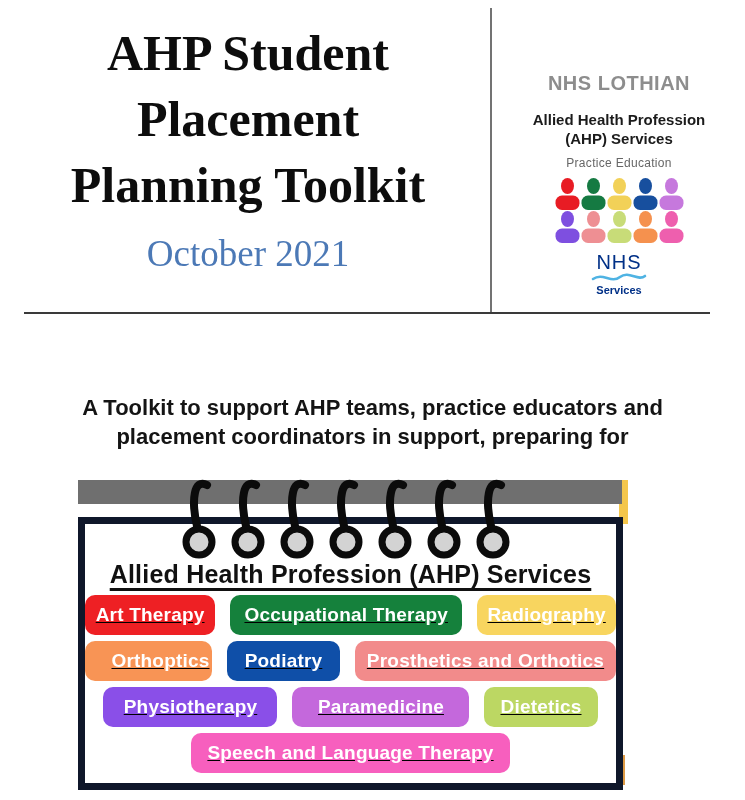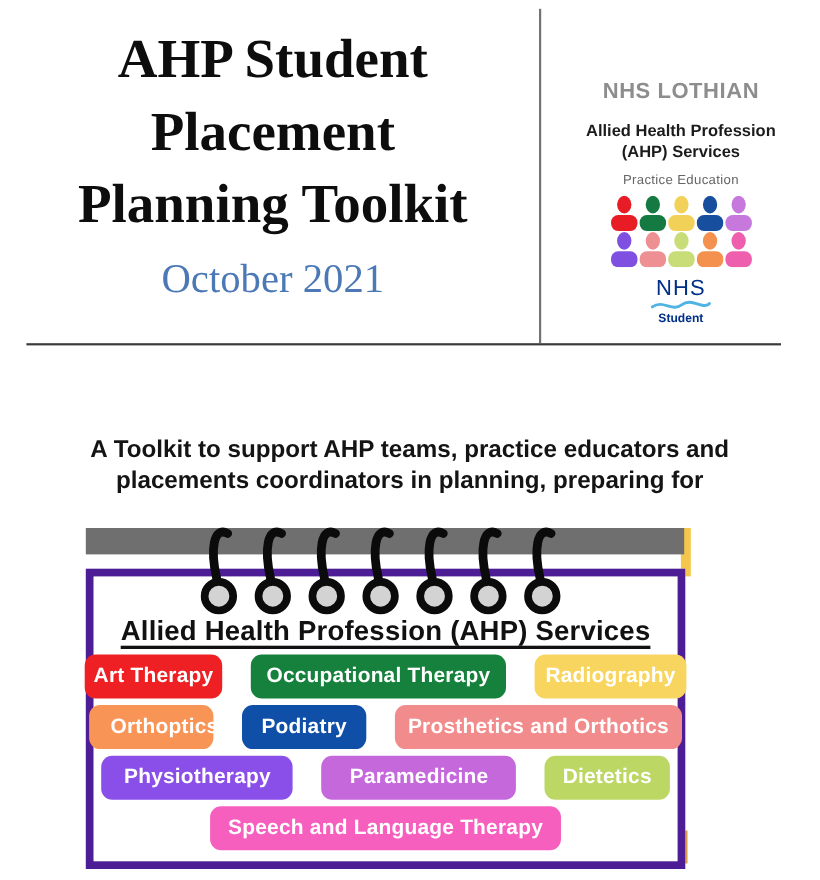"Student" div.nhs-region { text: Student -> Services }
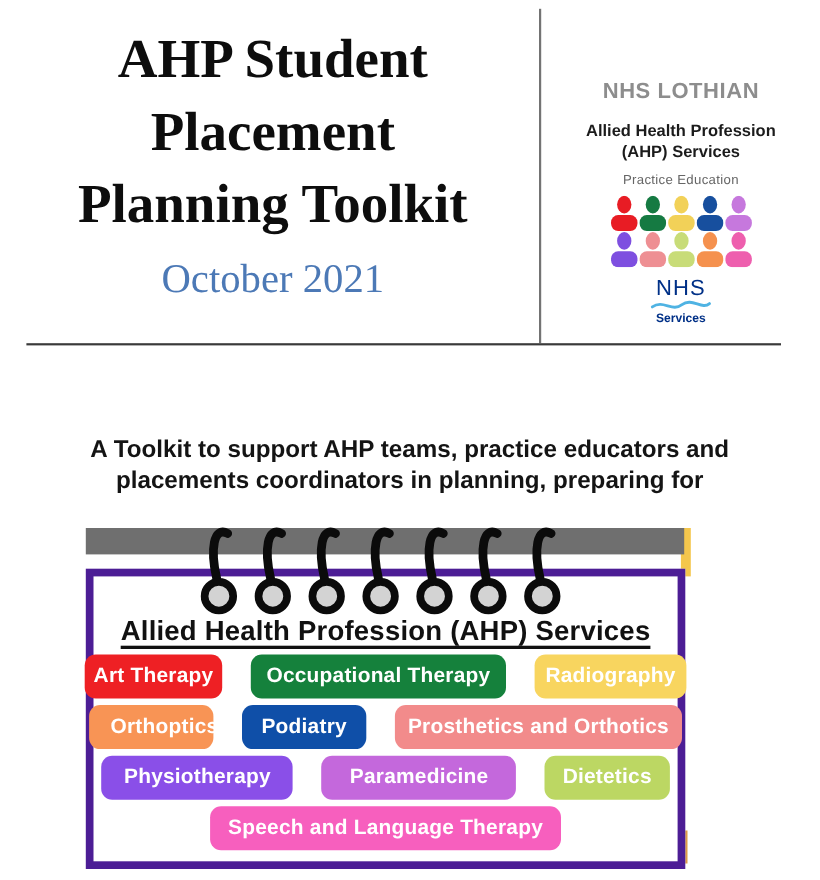"placements coordinators in planning," div { text: placements coordinators in planning -> placement coordinators in support }
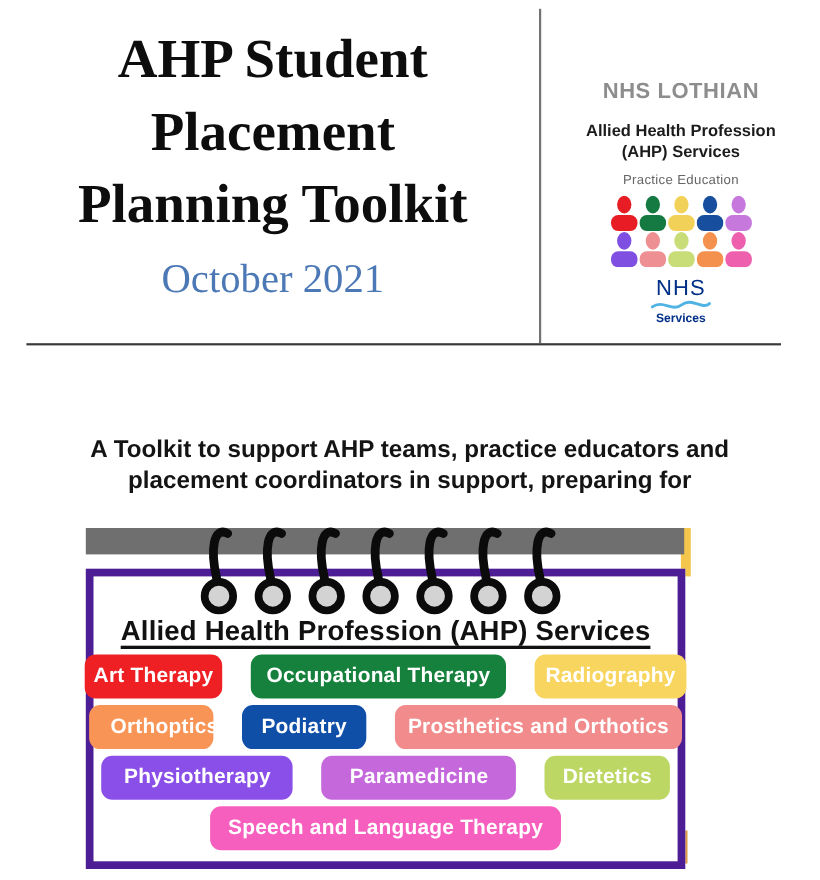"Allied Health Profession (AHP) Services" .g-page { border: 7px solid #4c1d95 -> 7px solid #0f172a }
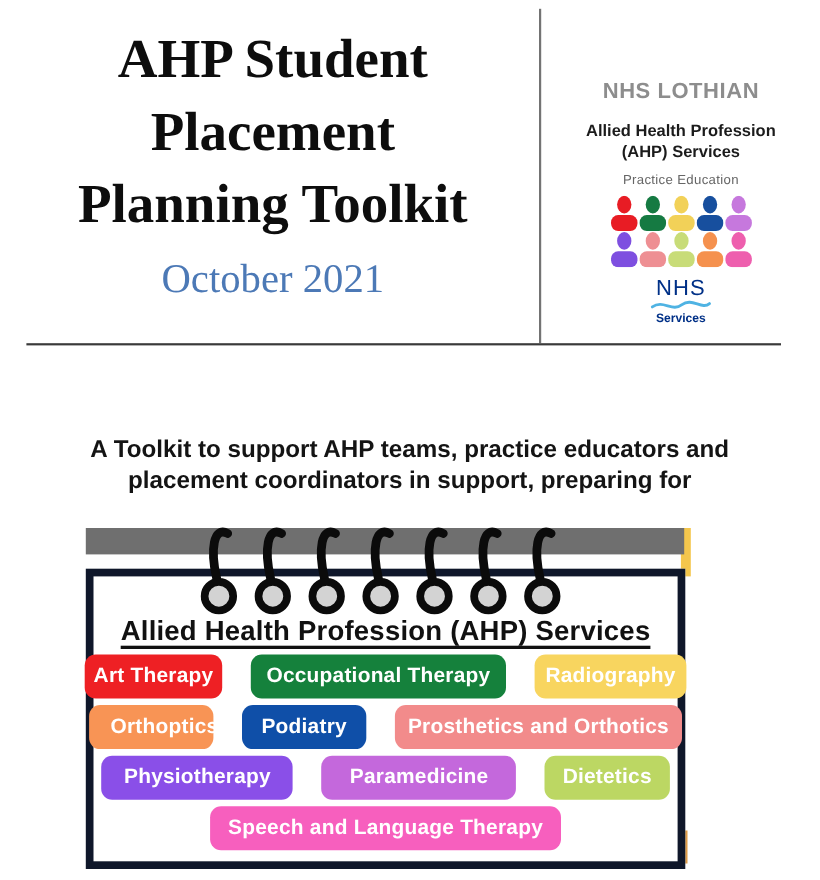"Art Therapy" .badge-row { gap: 26px -> 15px; text-decoration: none -> underline }
